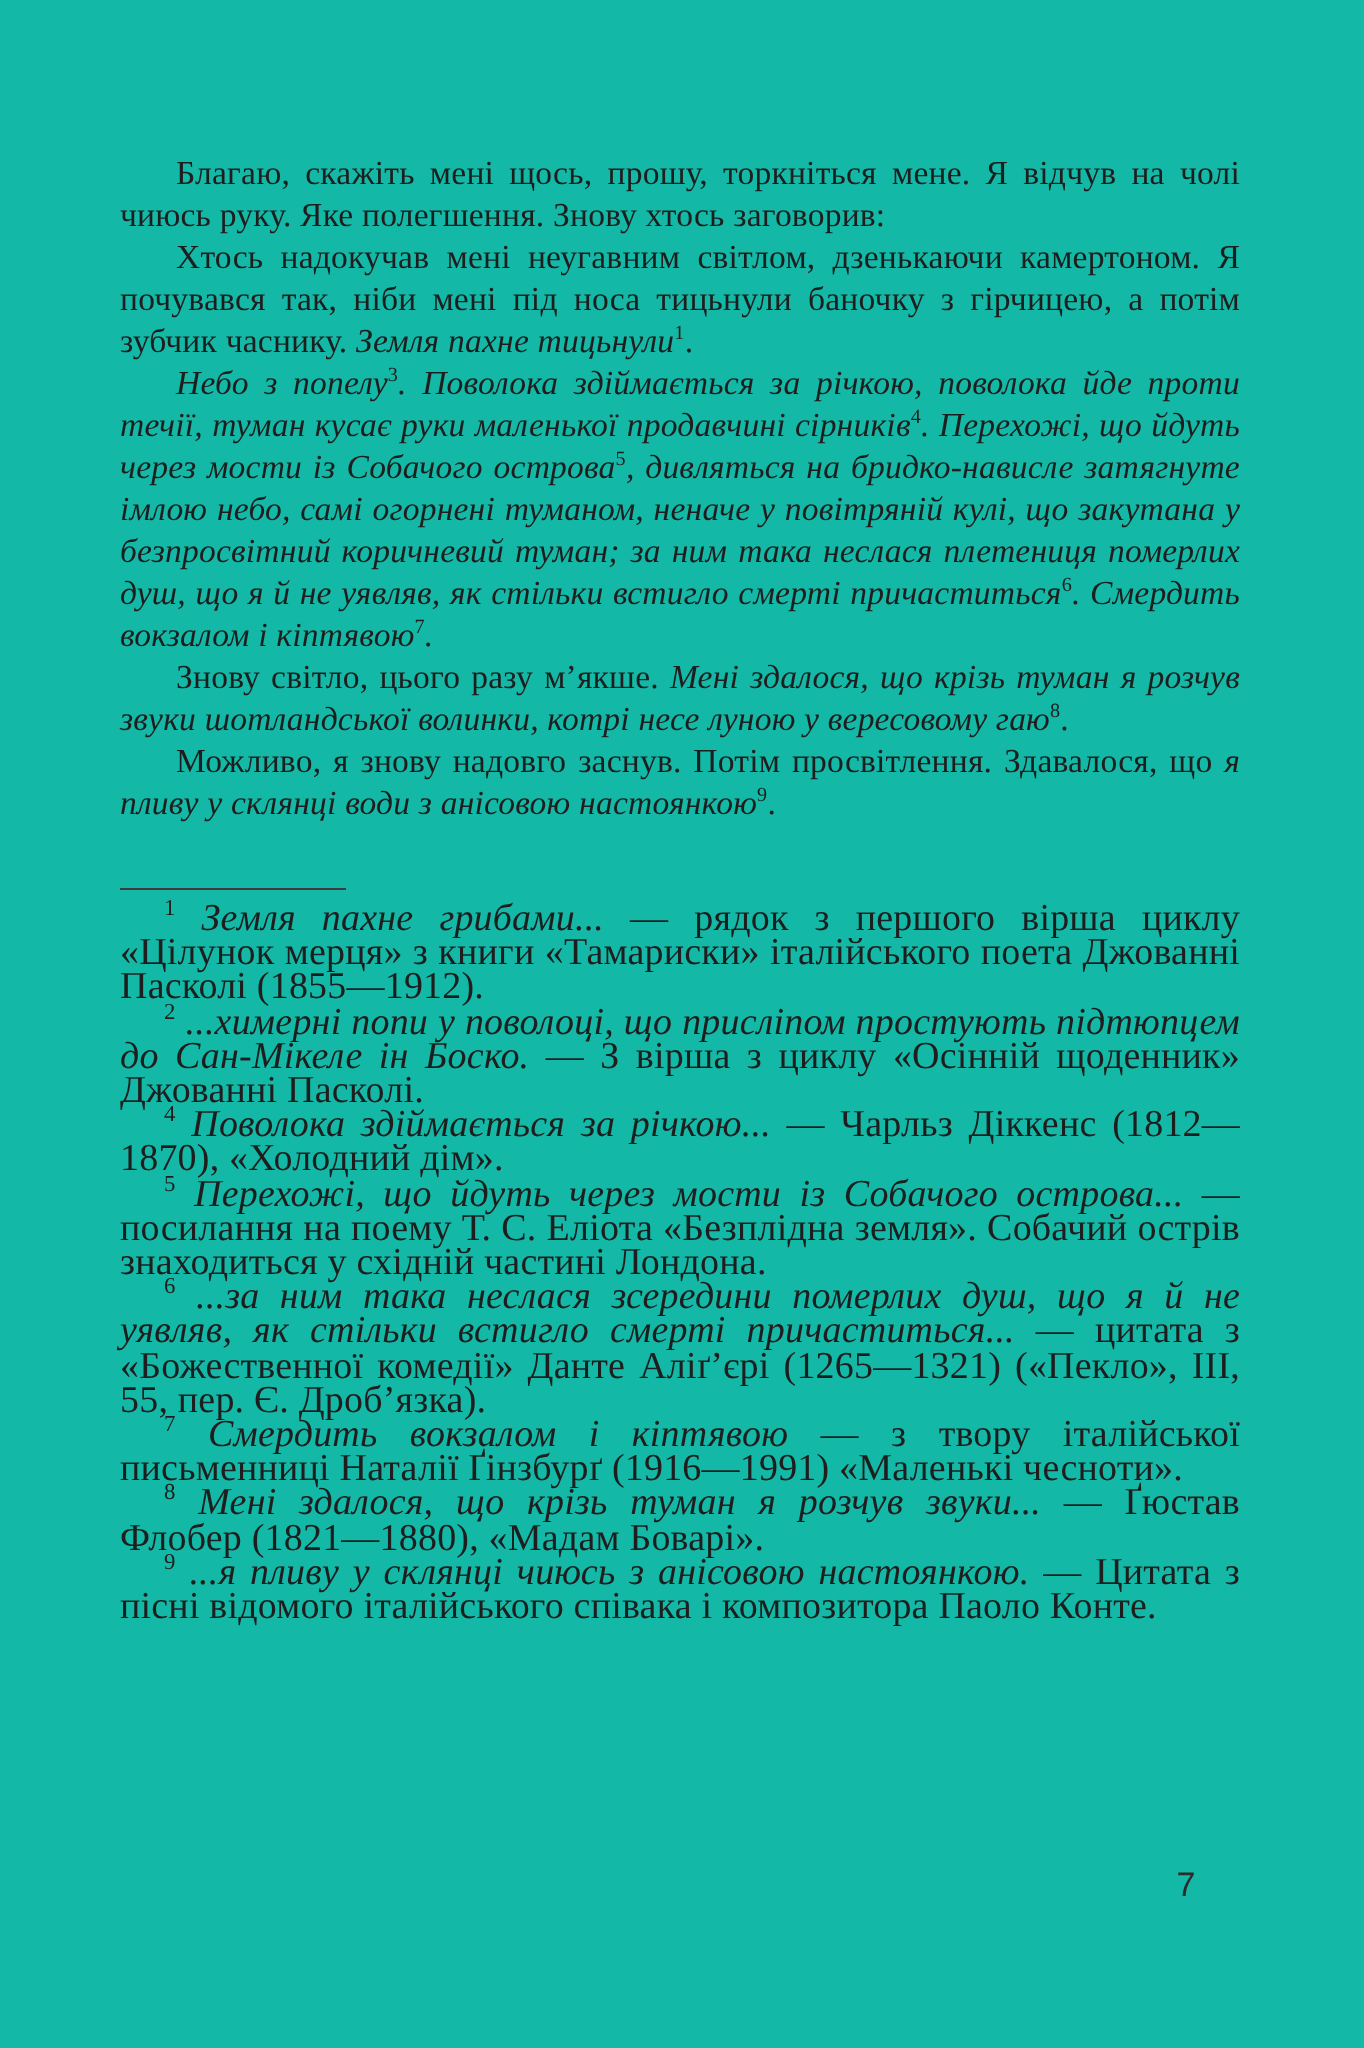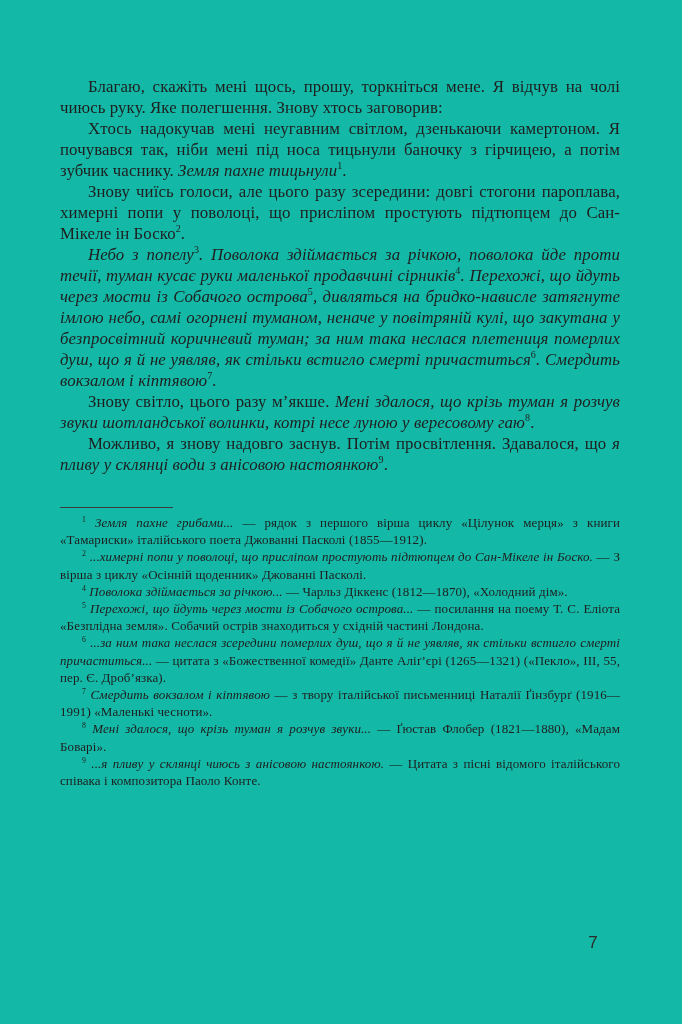"Знову чиїсь голоси, але цього" p { html: <p><span>Знову чиїсь голоси, але цього разу зсередини: довгі стогони пароплава, химерні попи у поволоці, що присліпом простують підтюпцем до Сан-Мікеле ін Боско</span><sup>2</sup><span>.</span></p> -> none }
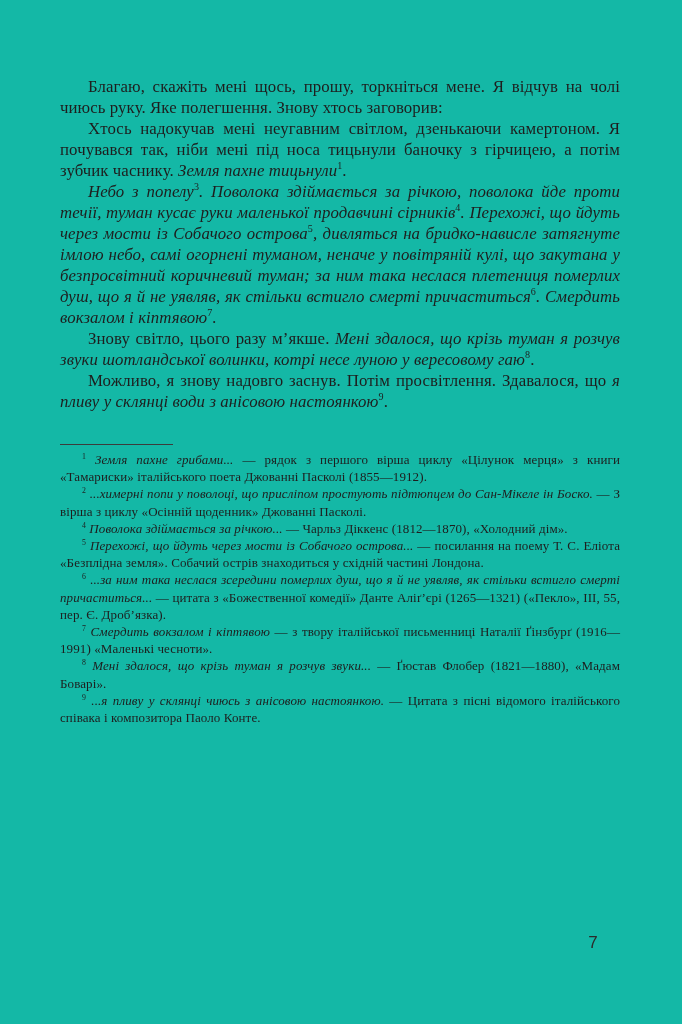"1 Земля пахне грибами... —" #footnotes p { font-size: 13px -> 19px }
